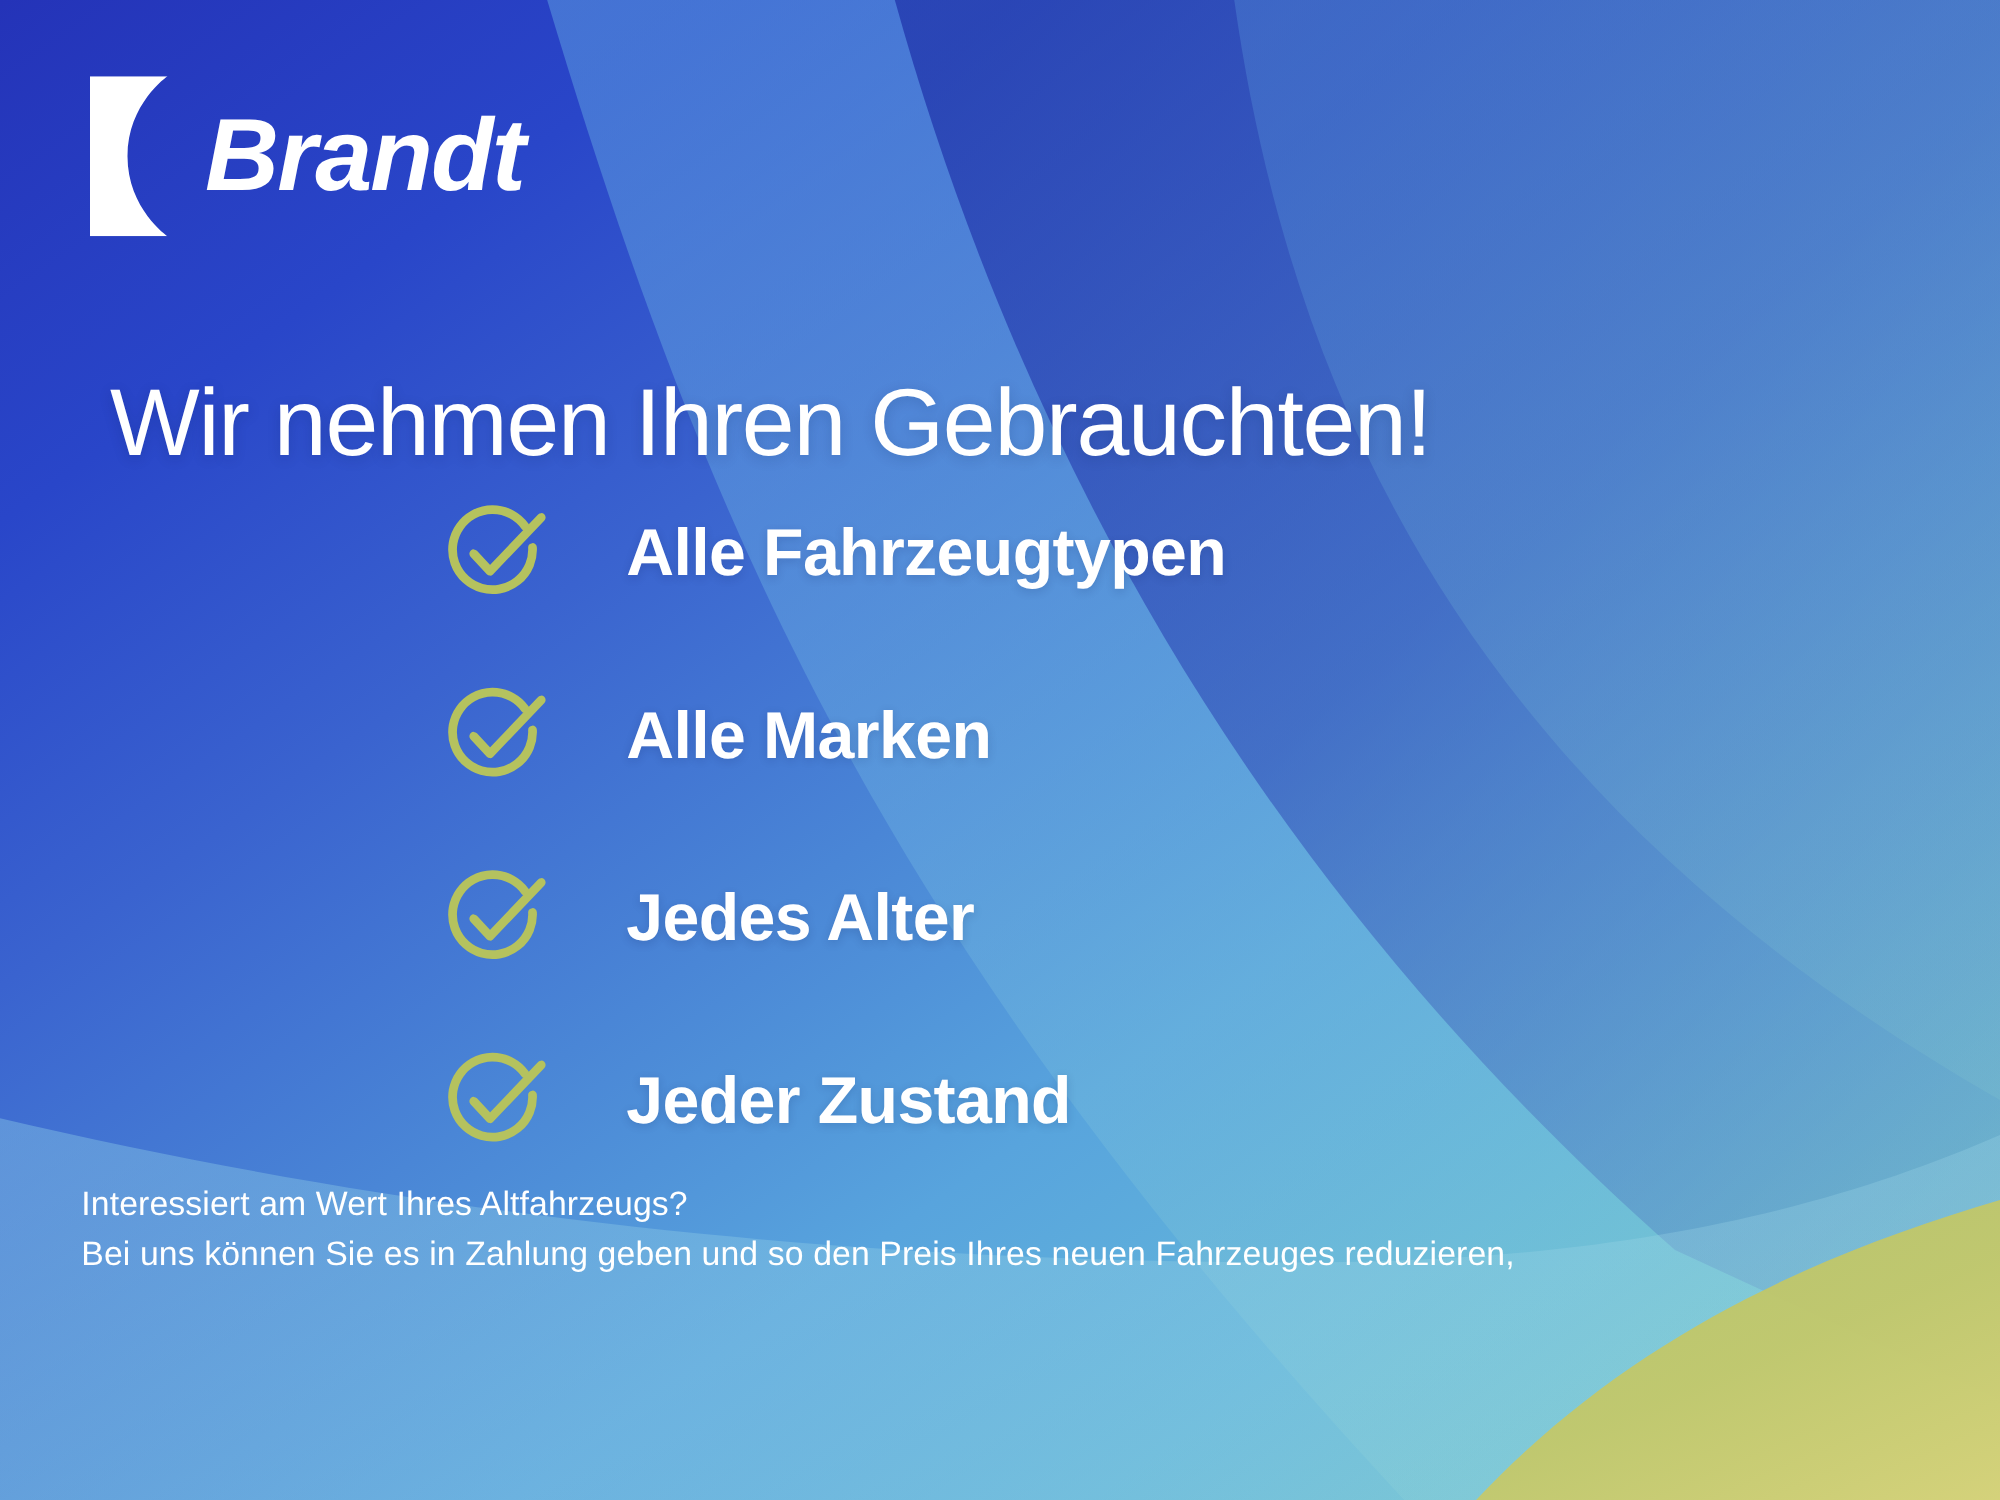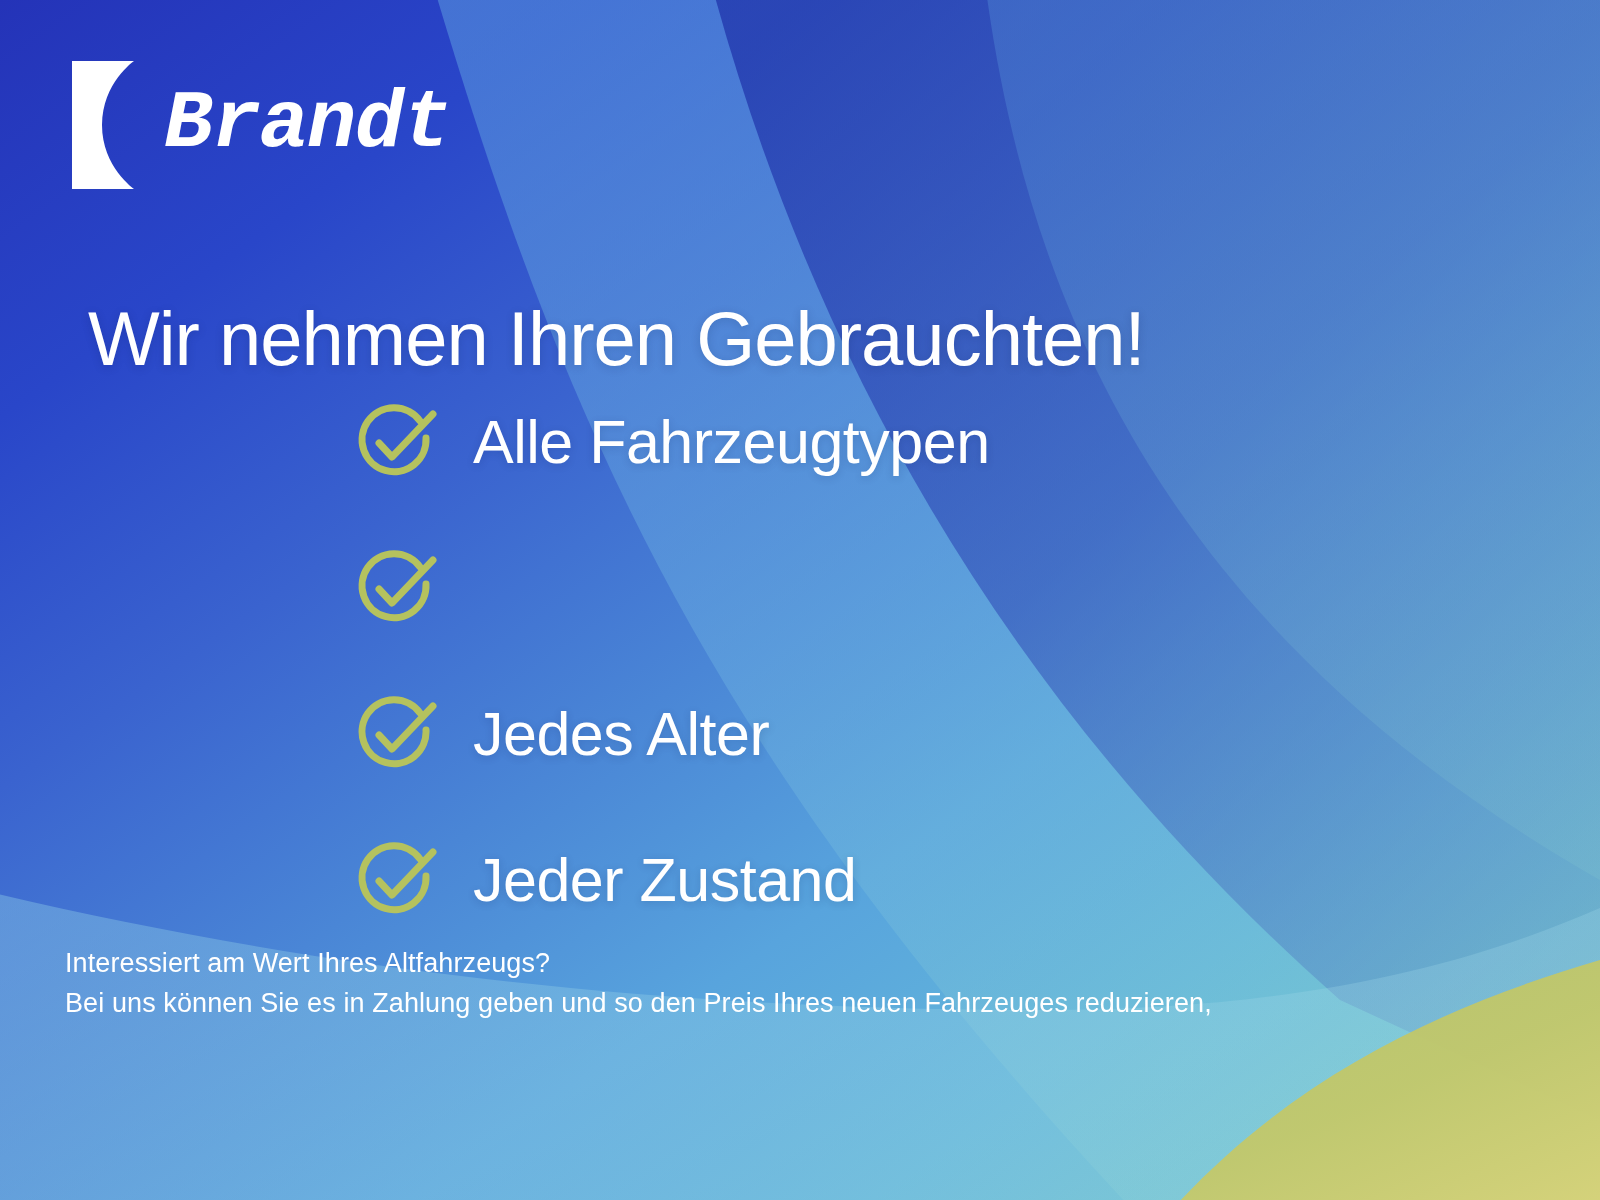"Brandt" .logo-word { font-family: Liberation Mono, monospace -> Liberation Sans, sans-serif }
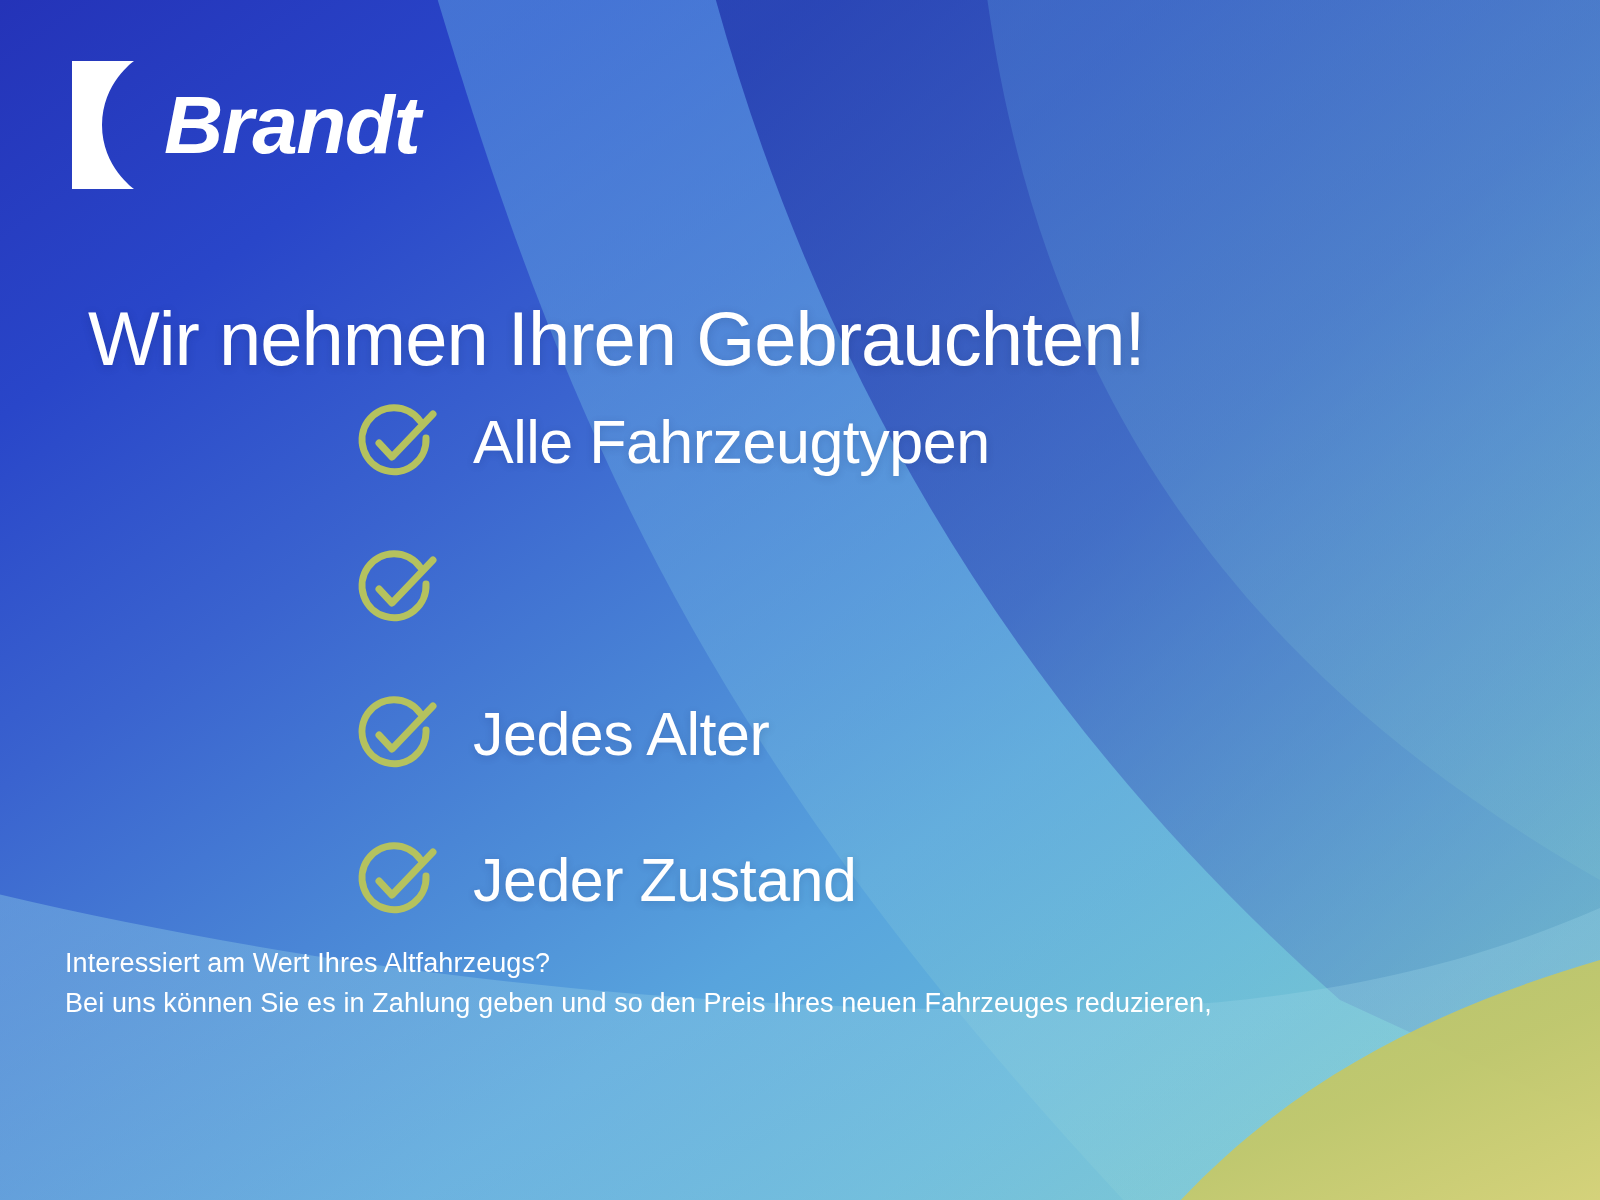"Alle Fahrzeugtypen" .benefit-label { font-size: 61px -> 53px; font-weight: 400 -> 700; margin-left: none -> 28px }
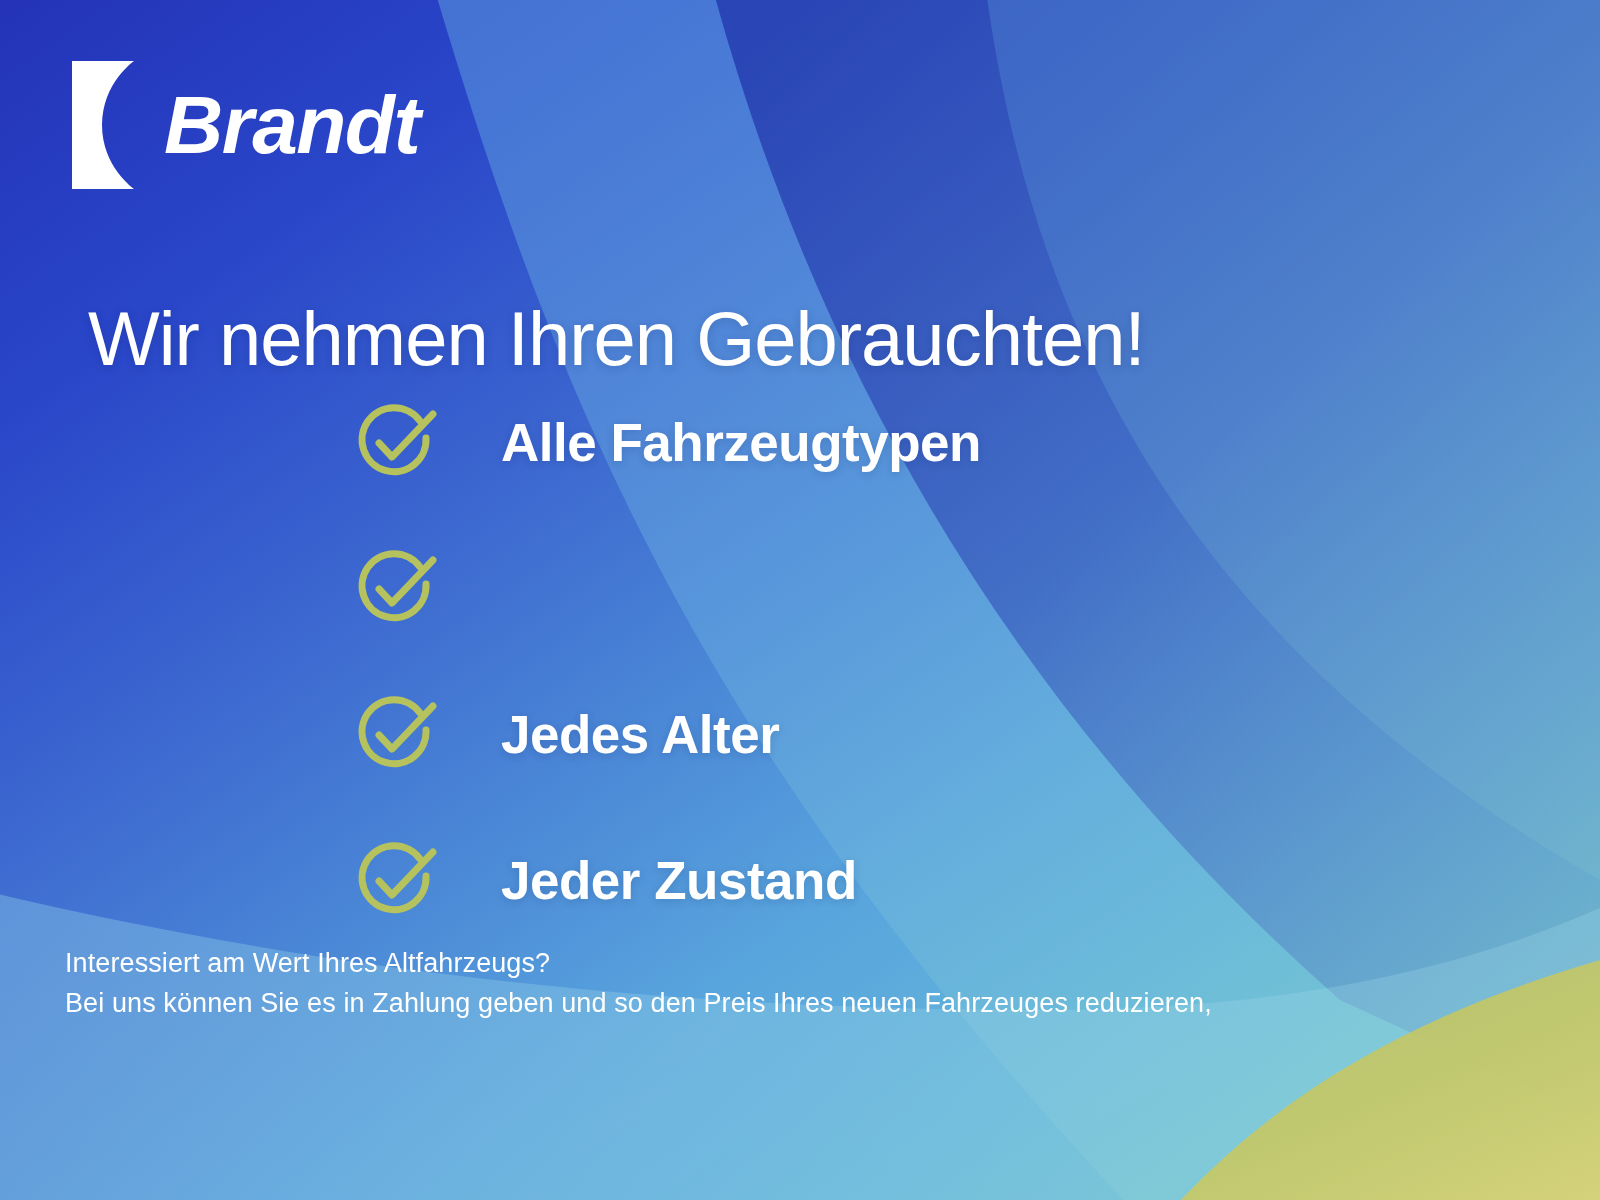"Alle Marken" span.benefit-label { html: none -> <span>Alle Marken</span> }
